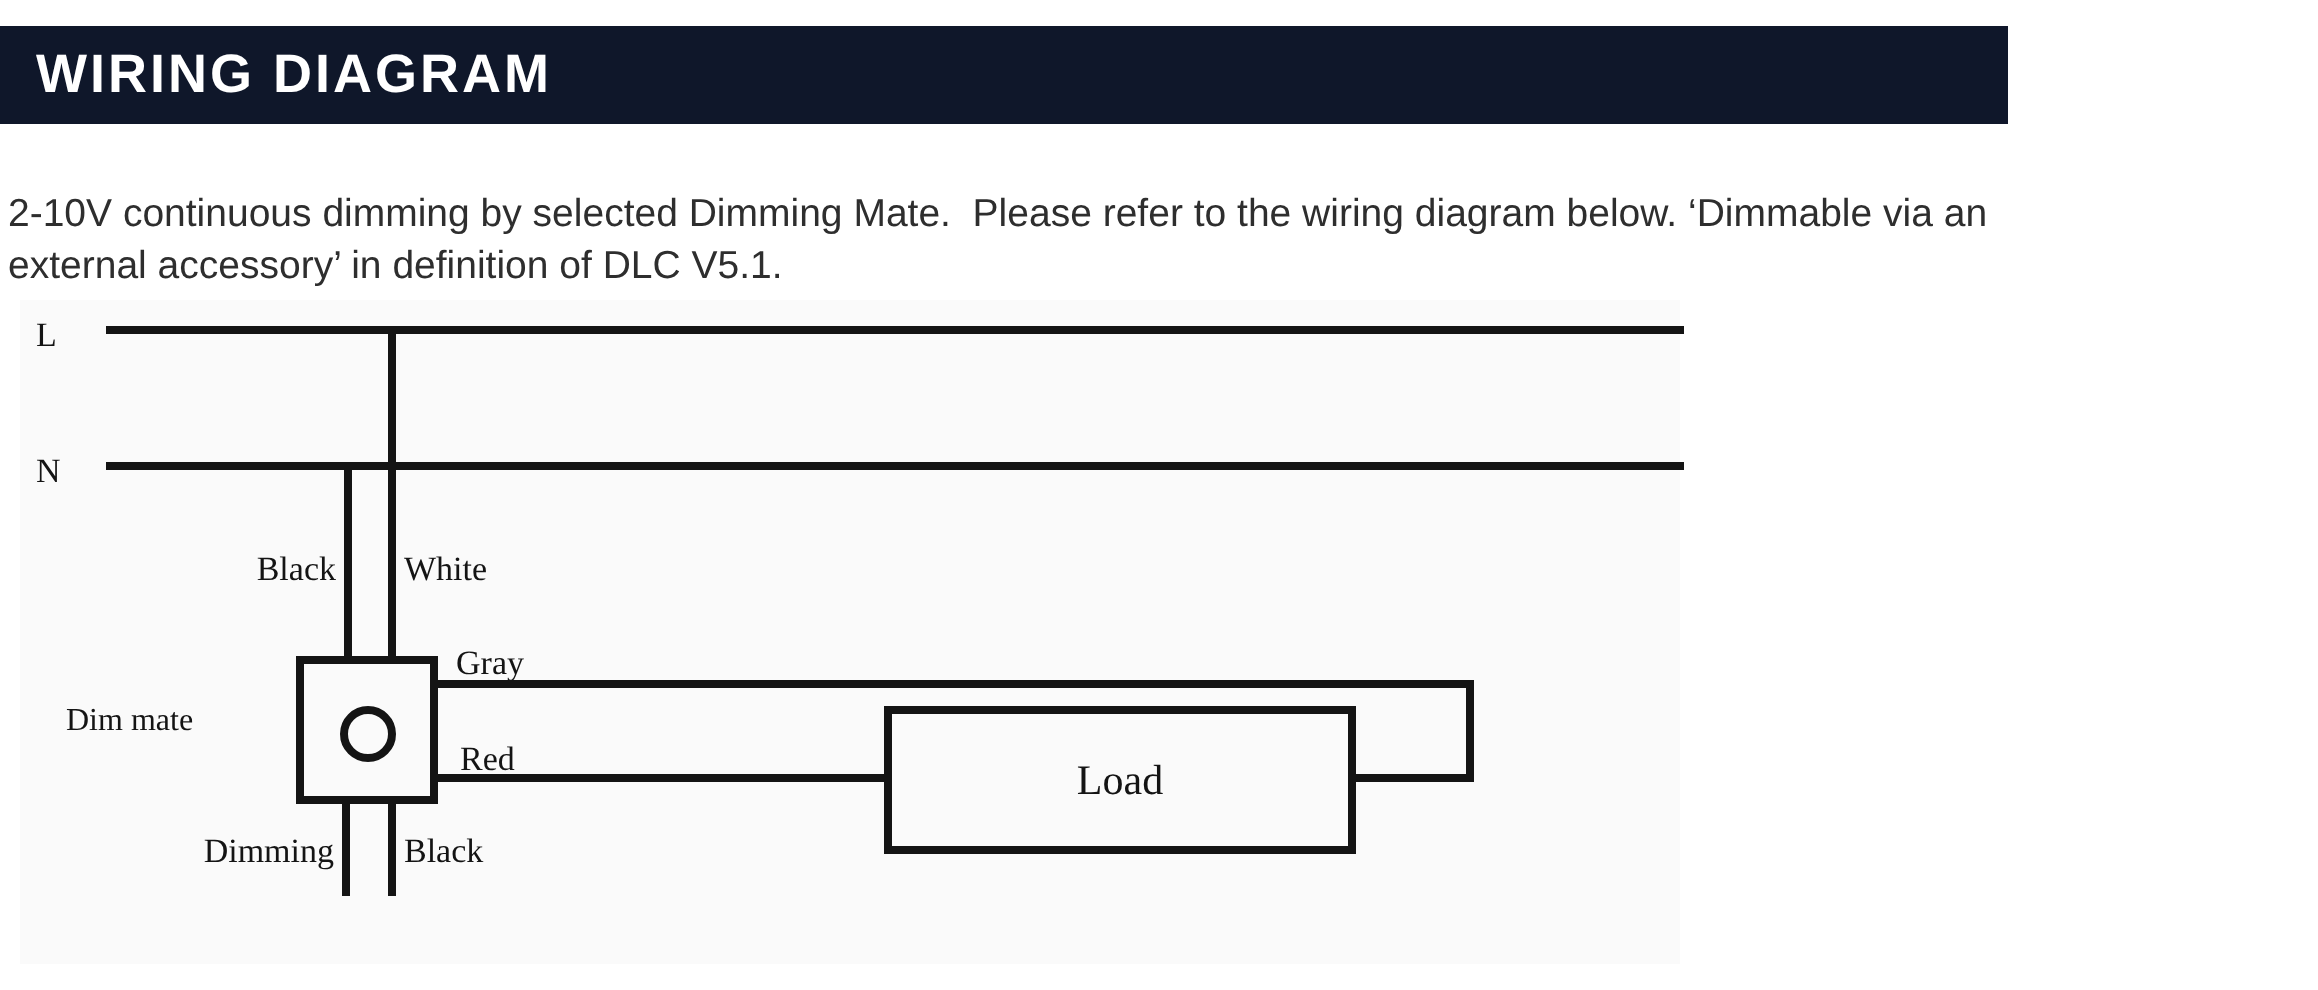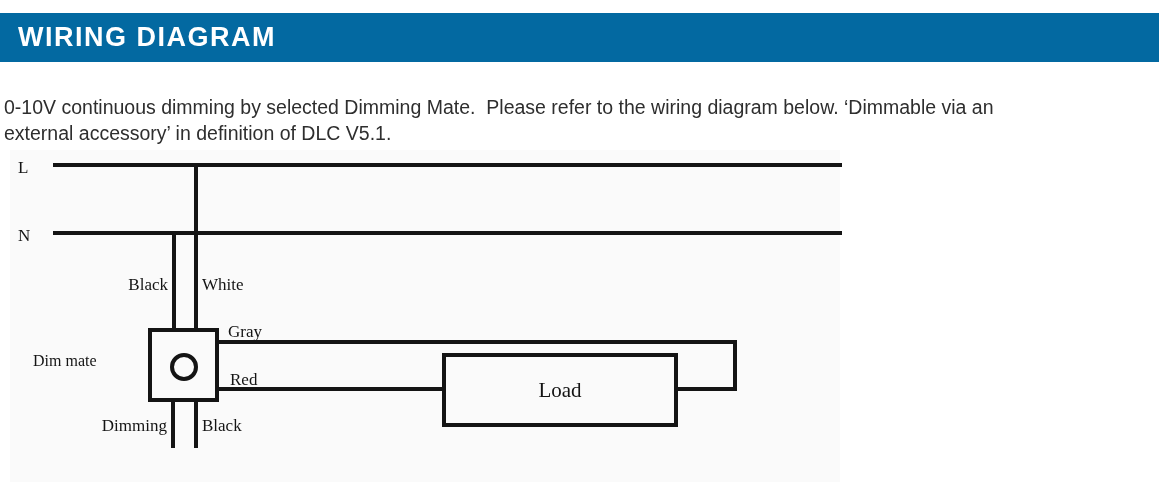"WIRING DIAGRAM" .banner { background: #0369a1 -> #0f172a; width: 1159px -> 1004px }
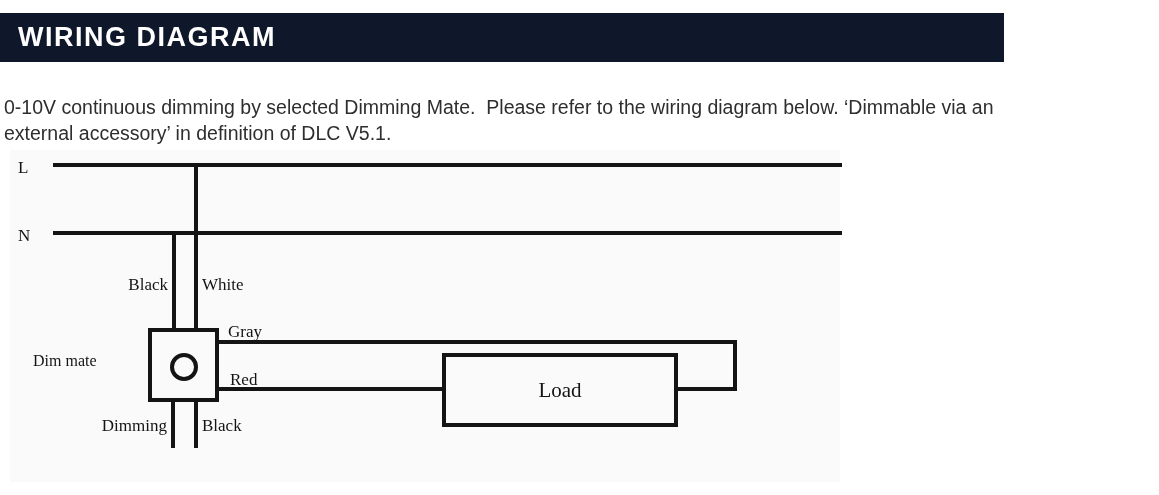"0-10V continuous dimming by selected" p.description { text: 0-10V -> 2-10V }
